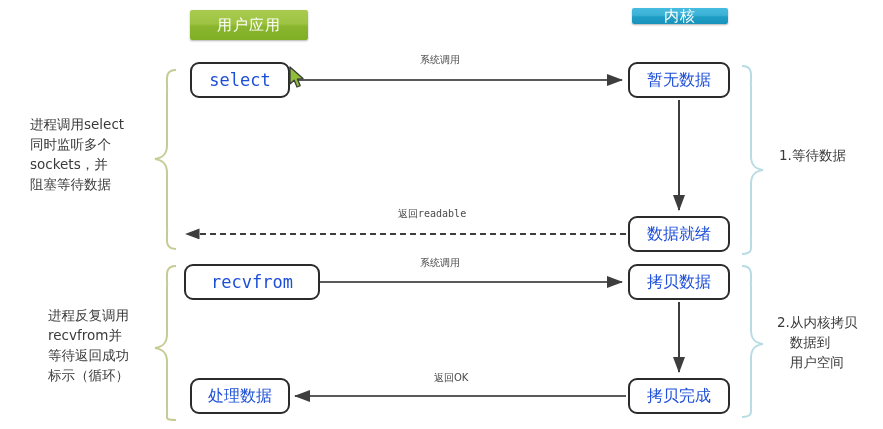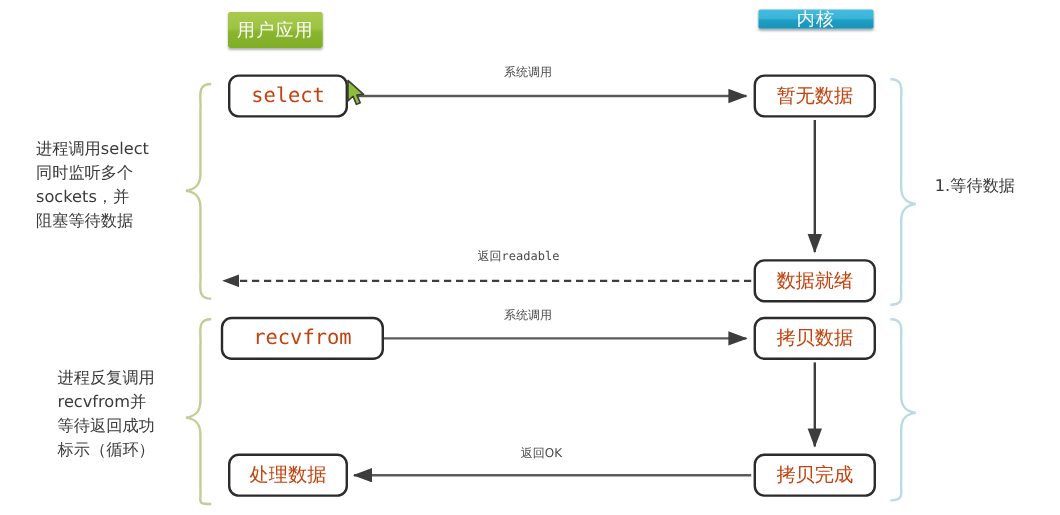"用户应用" .pill-user { width: 79px -> 118px }
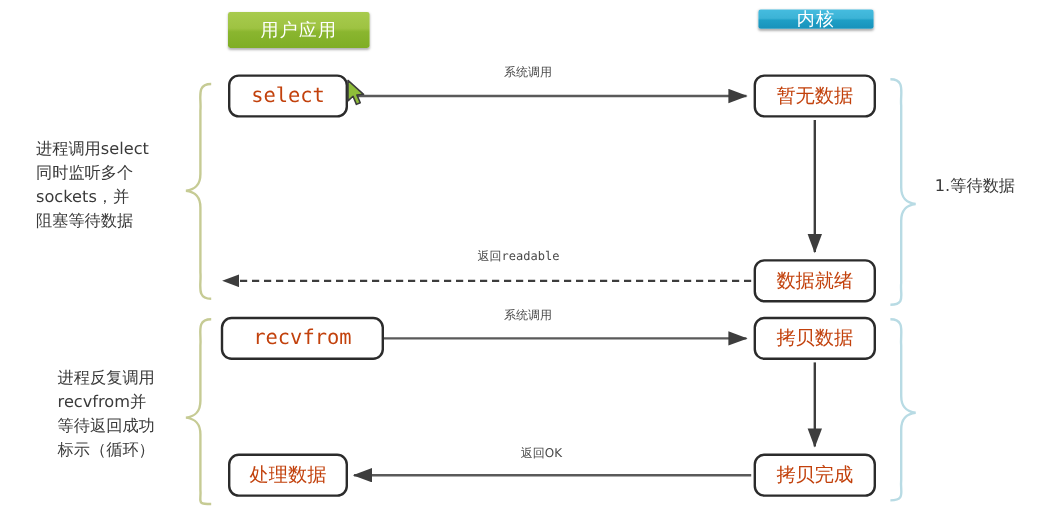"select" .node { color: #c2410c -> #1d4ed8 }
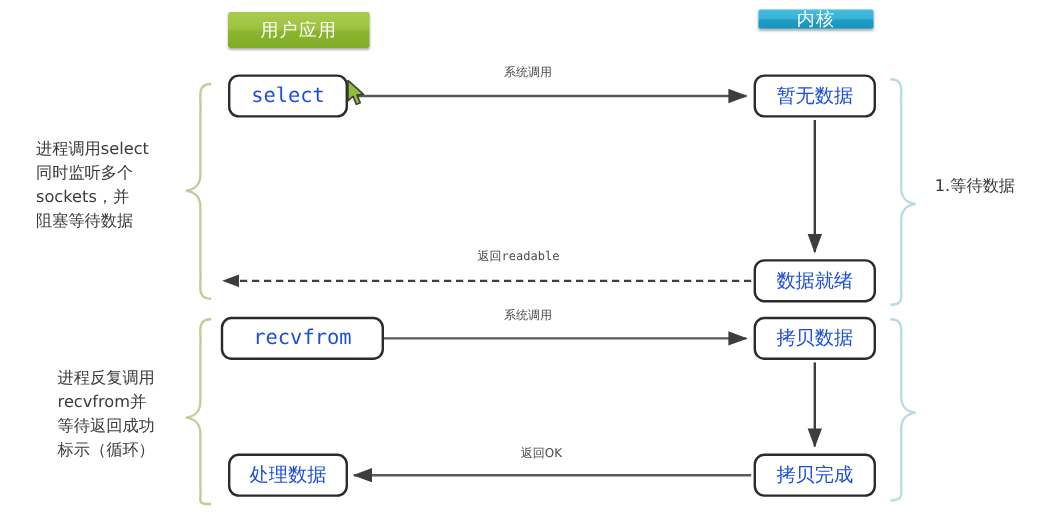"2.从内核拷贝" div.side-note { html: none -> <div>2.从内核拷贝 数据到 用户空间</div> }
